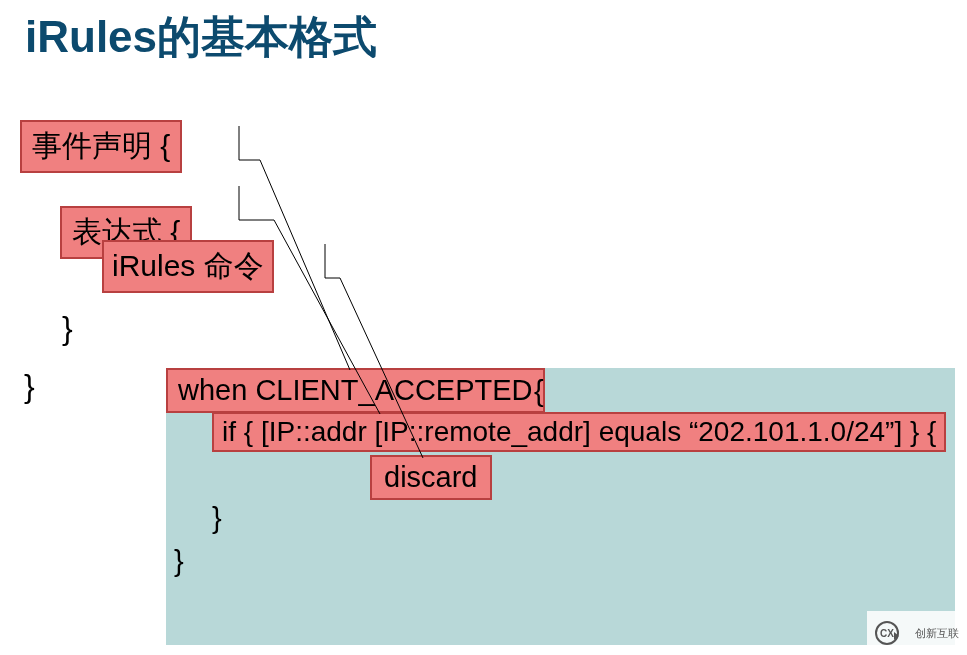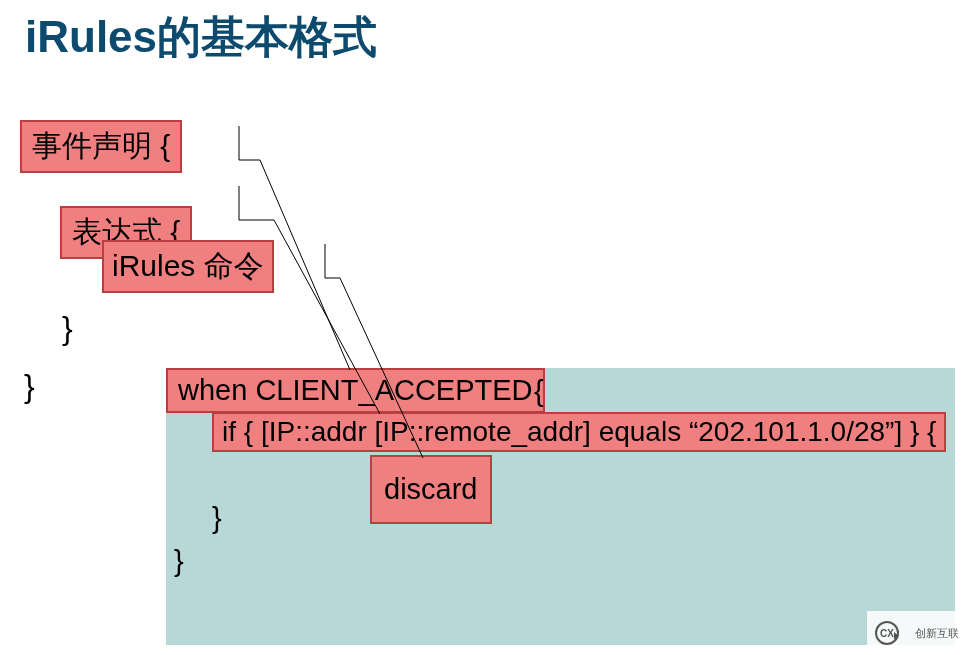"if { [IP::addr [IP::remote_addr] equals" div.box { text: 202.101.1.0/28 -> 202.101.1.0/24 }
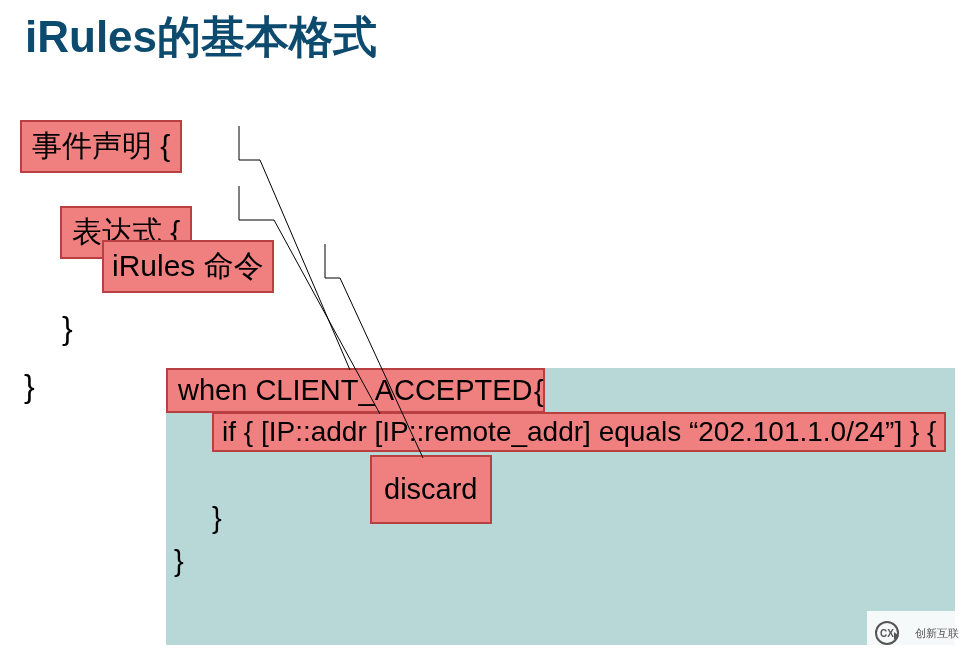"discard" .code3 { padding: 16px 12px -> 4px 12px }
